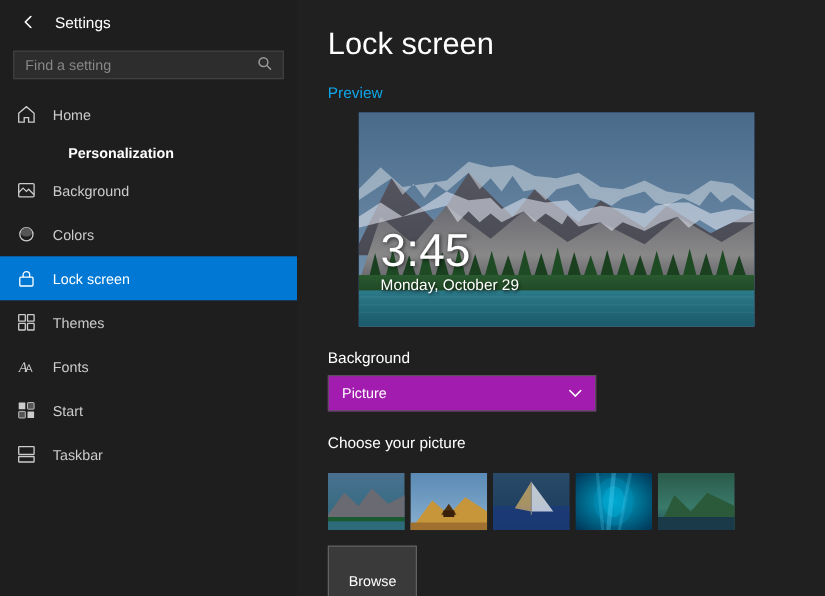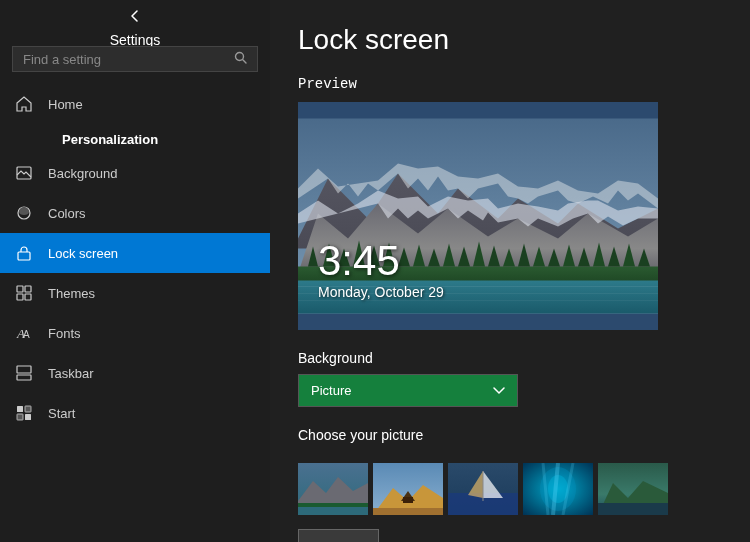"Settings" .sidebar-header { flex-direction: column -> none }
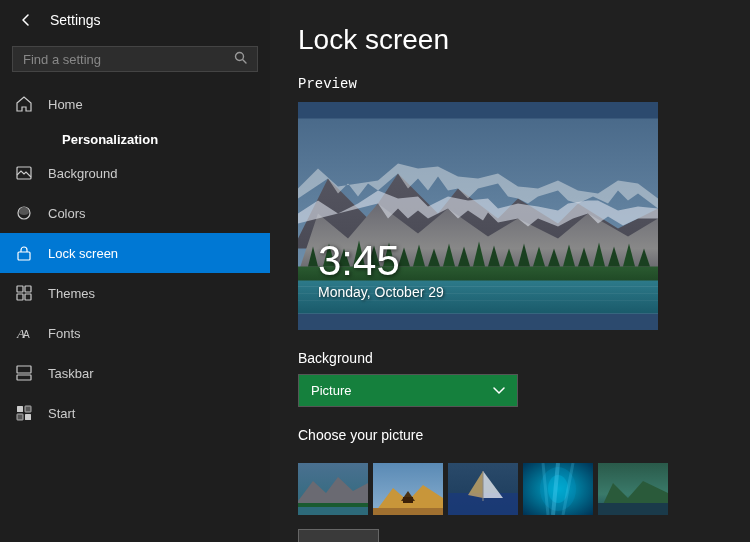"Preview" .preview-label { color: #ffffff -> #0ea5e9; font-family: Liberation Mono, monospace -> none }
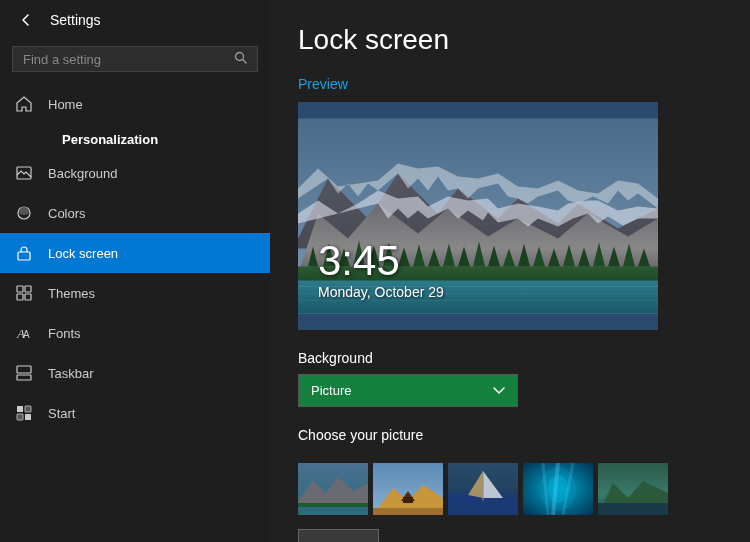"3:45" .preview-image-container { height: 228px -> 195px; margin-left: none -> 28px }
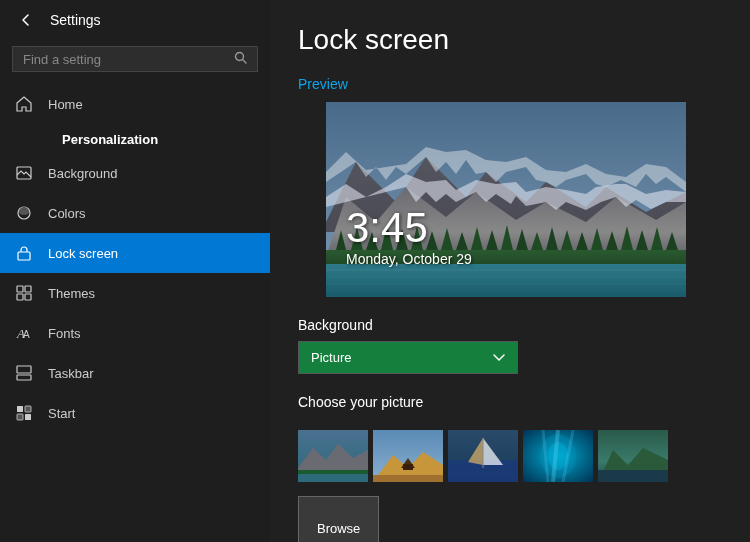"Picture" .dropdown { background: #15803d -> #a21caf; width: 220px -> 244px }
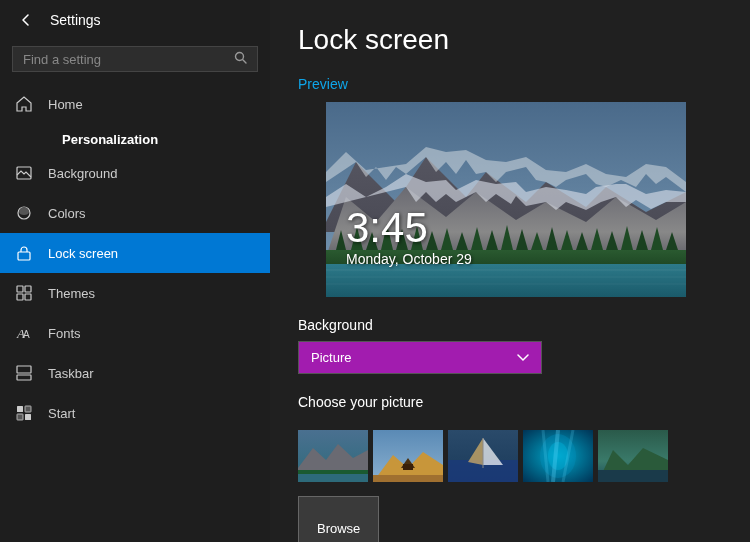"Taskbar" div.nav-item { order: before "Start" -> after "Start" }
